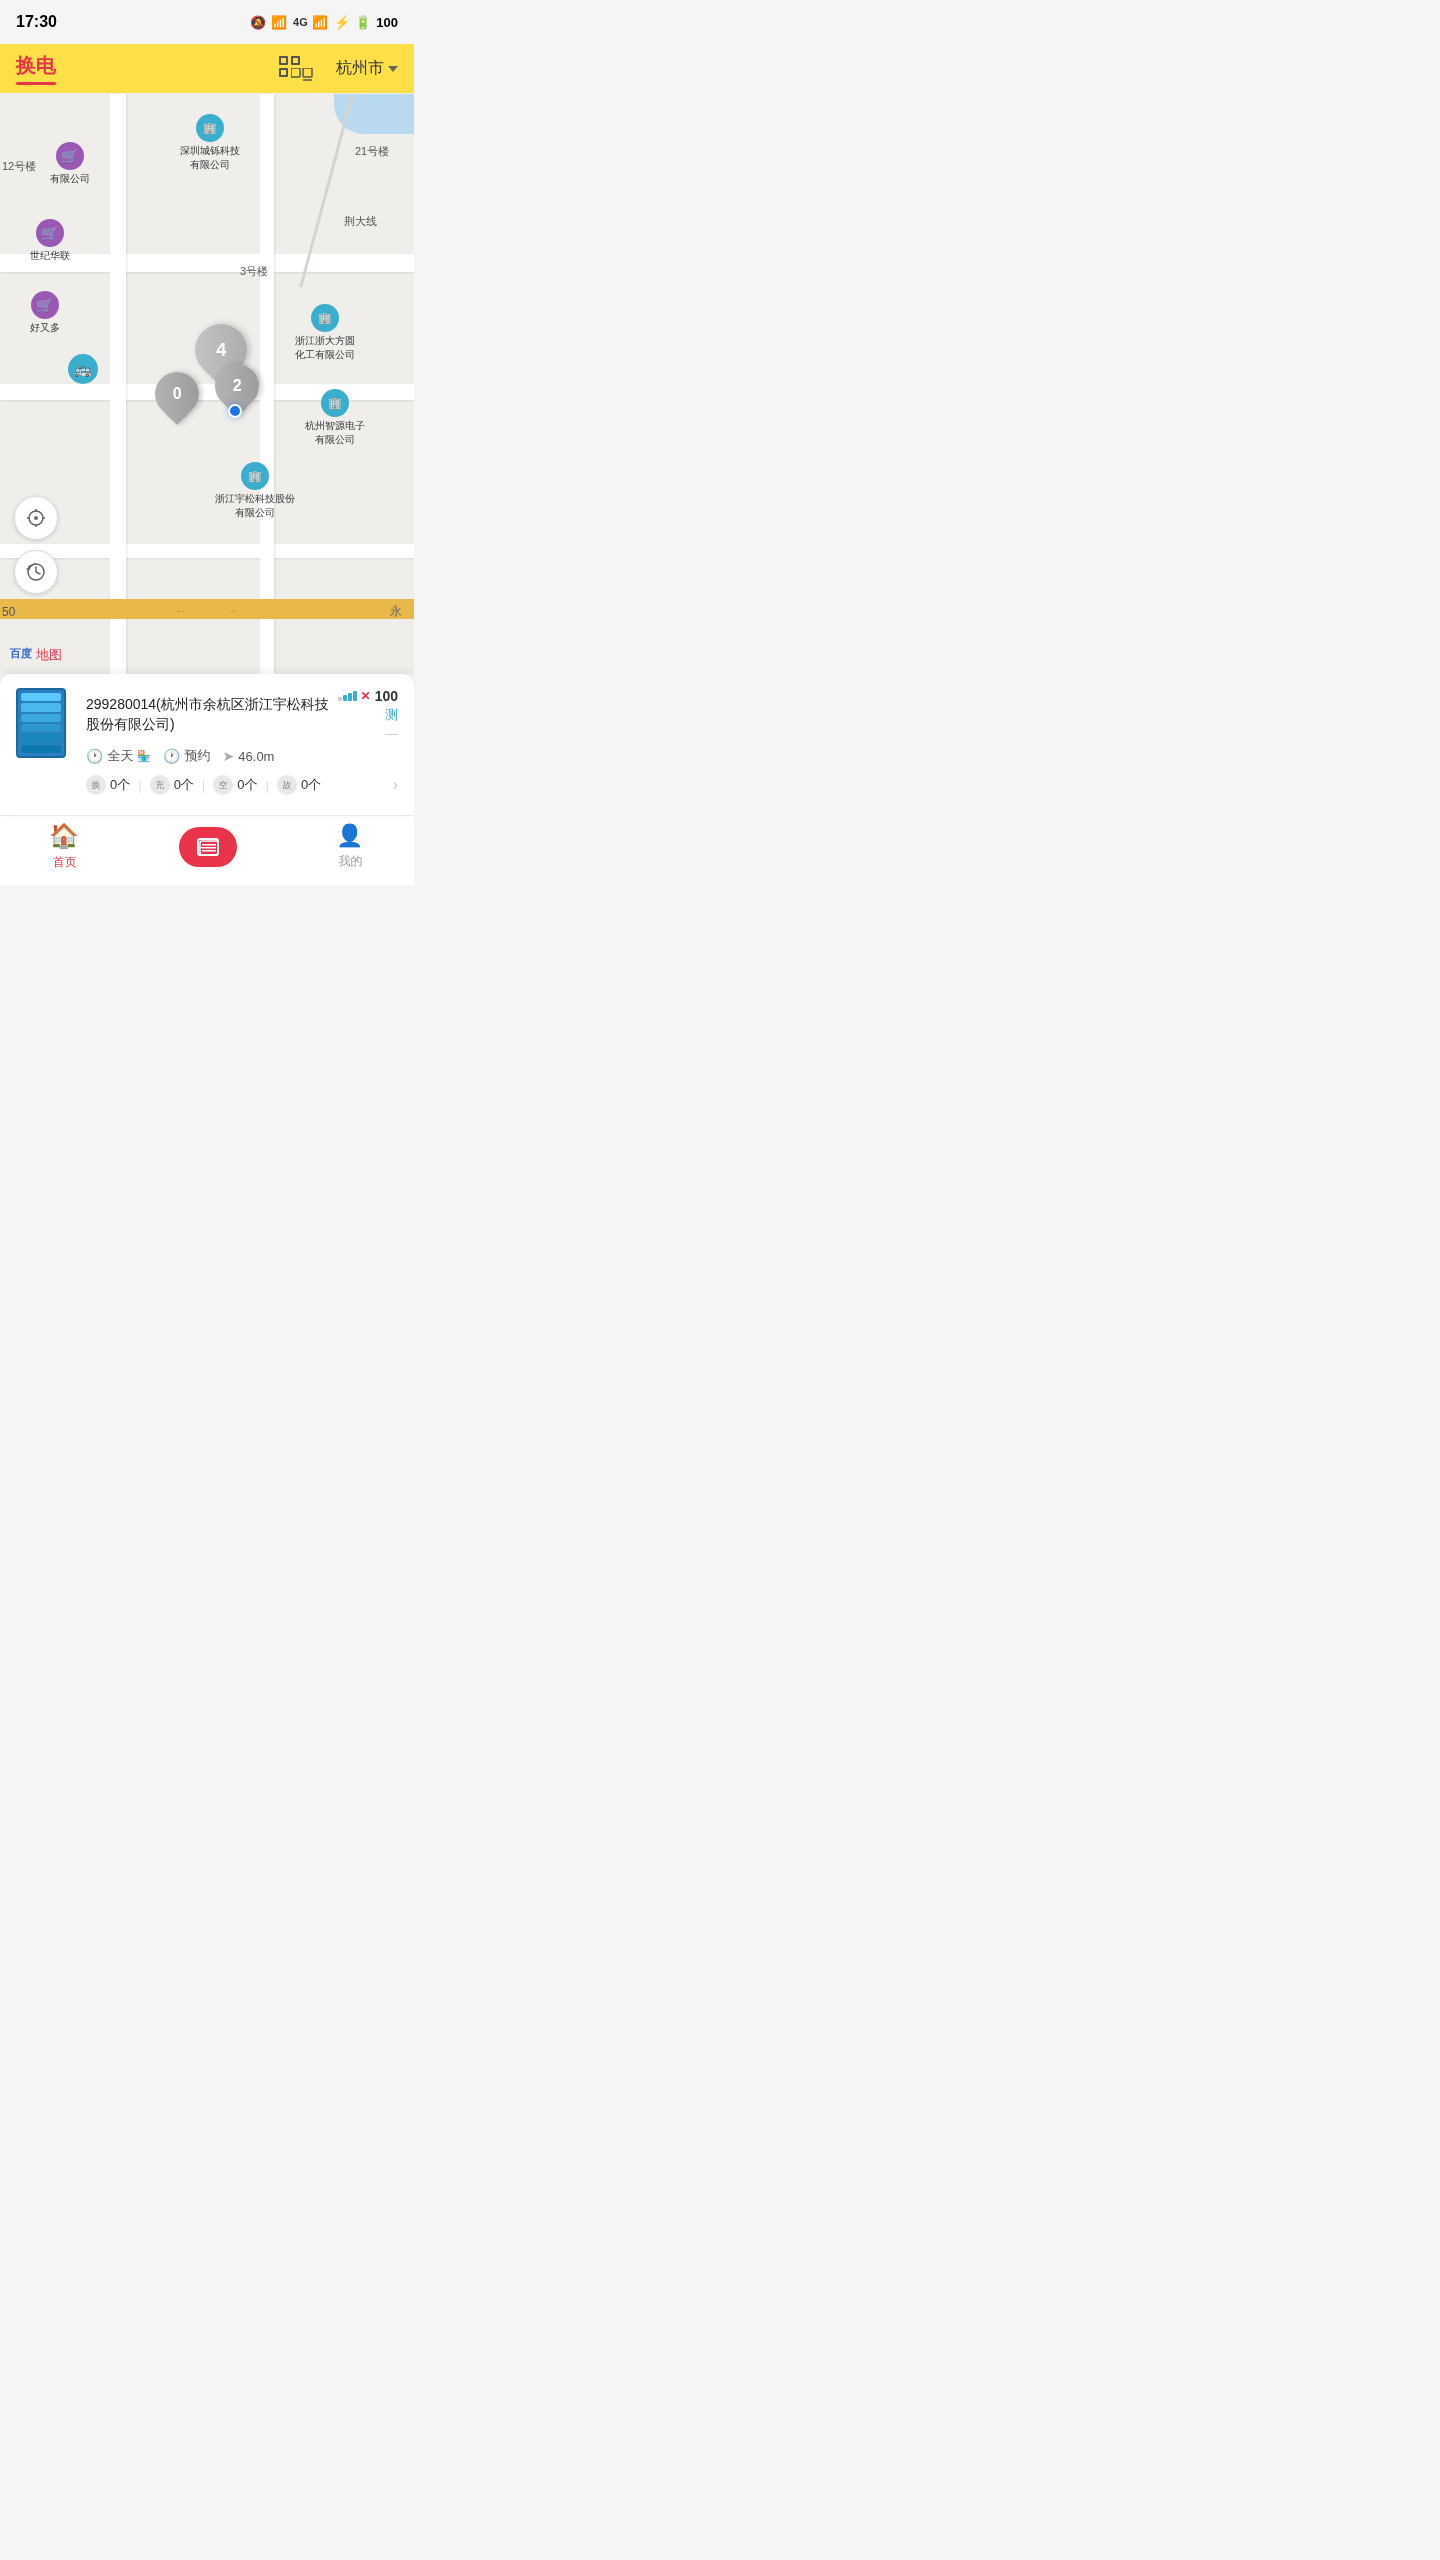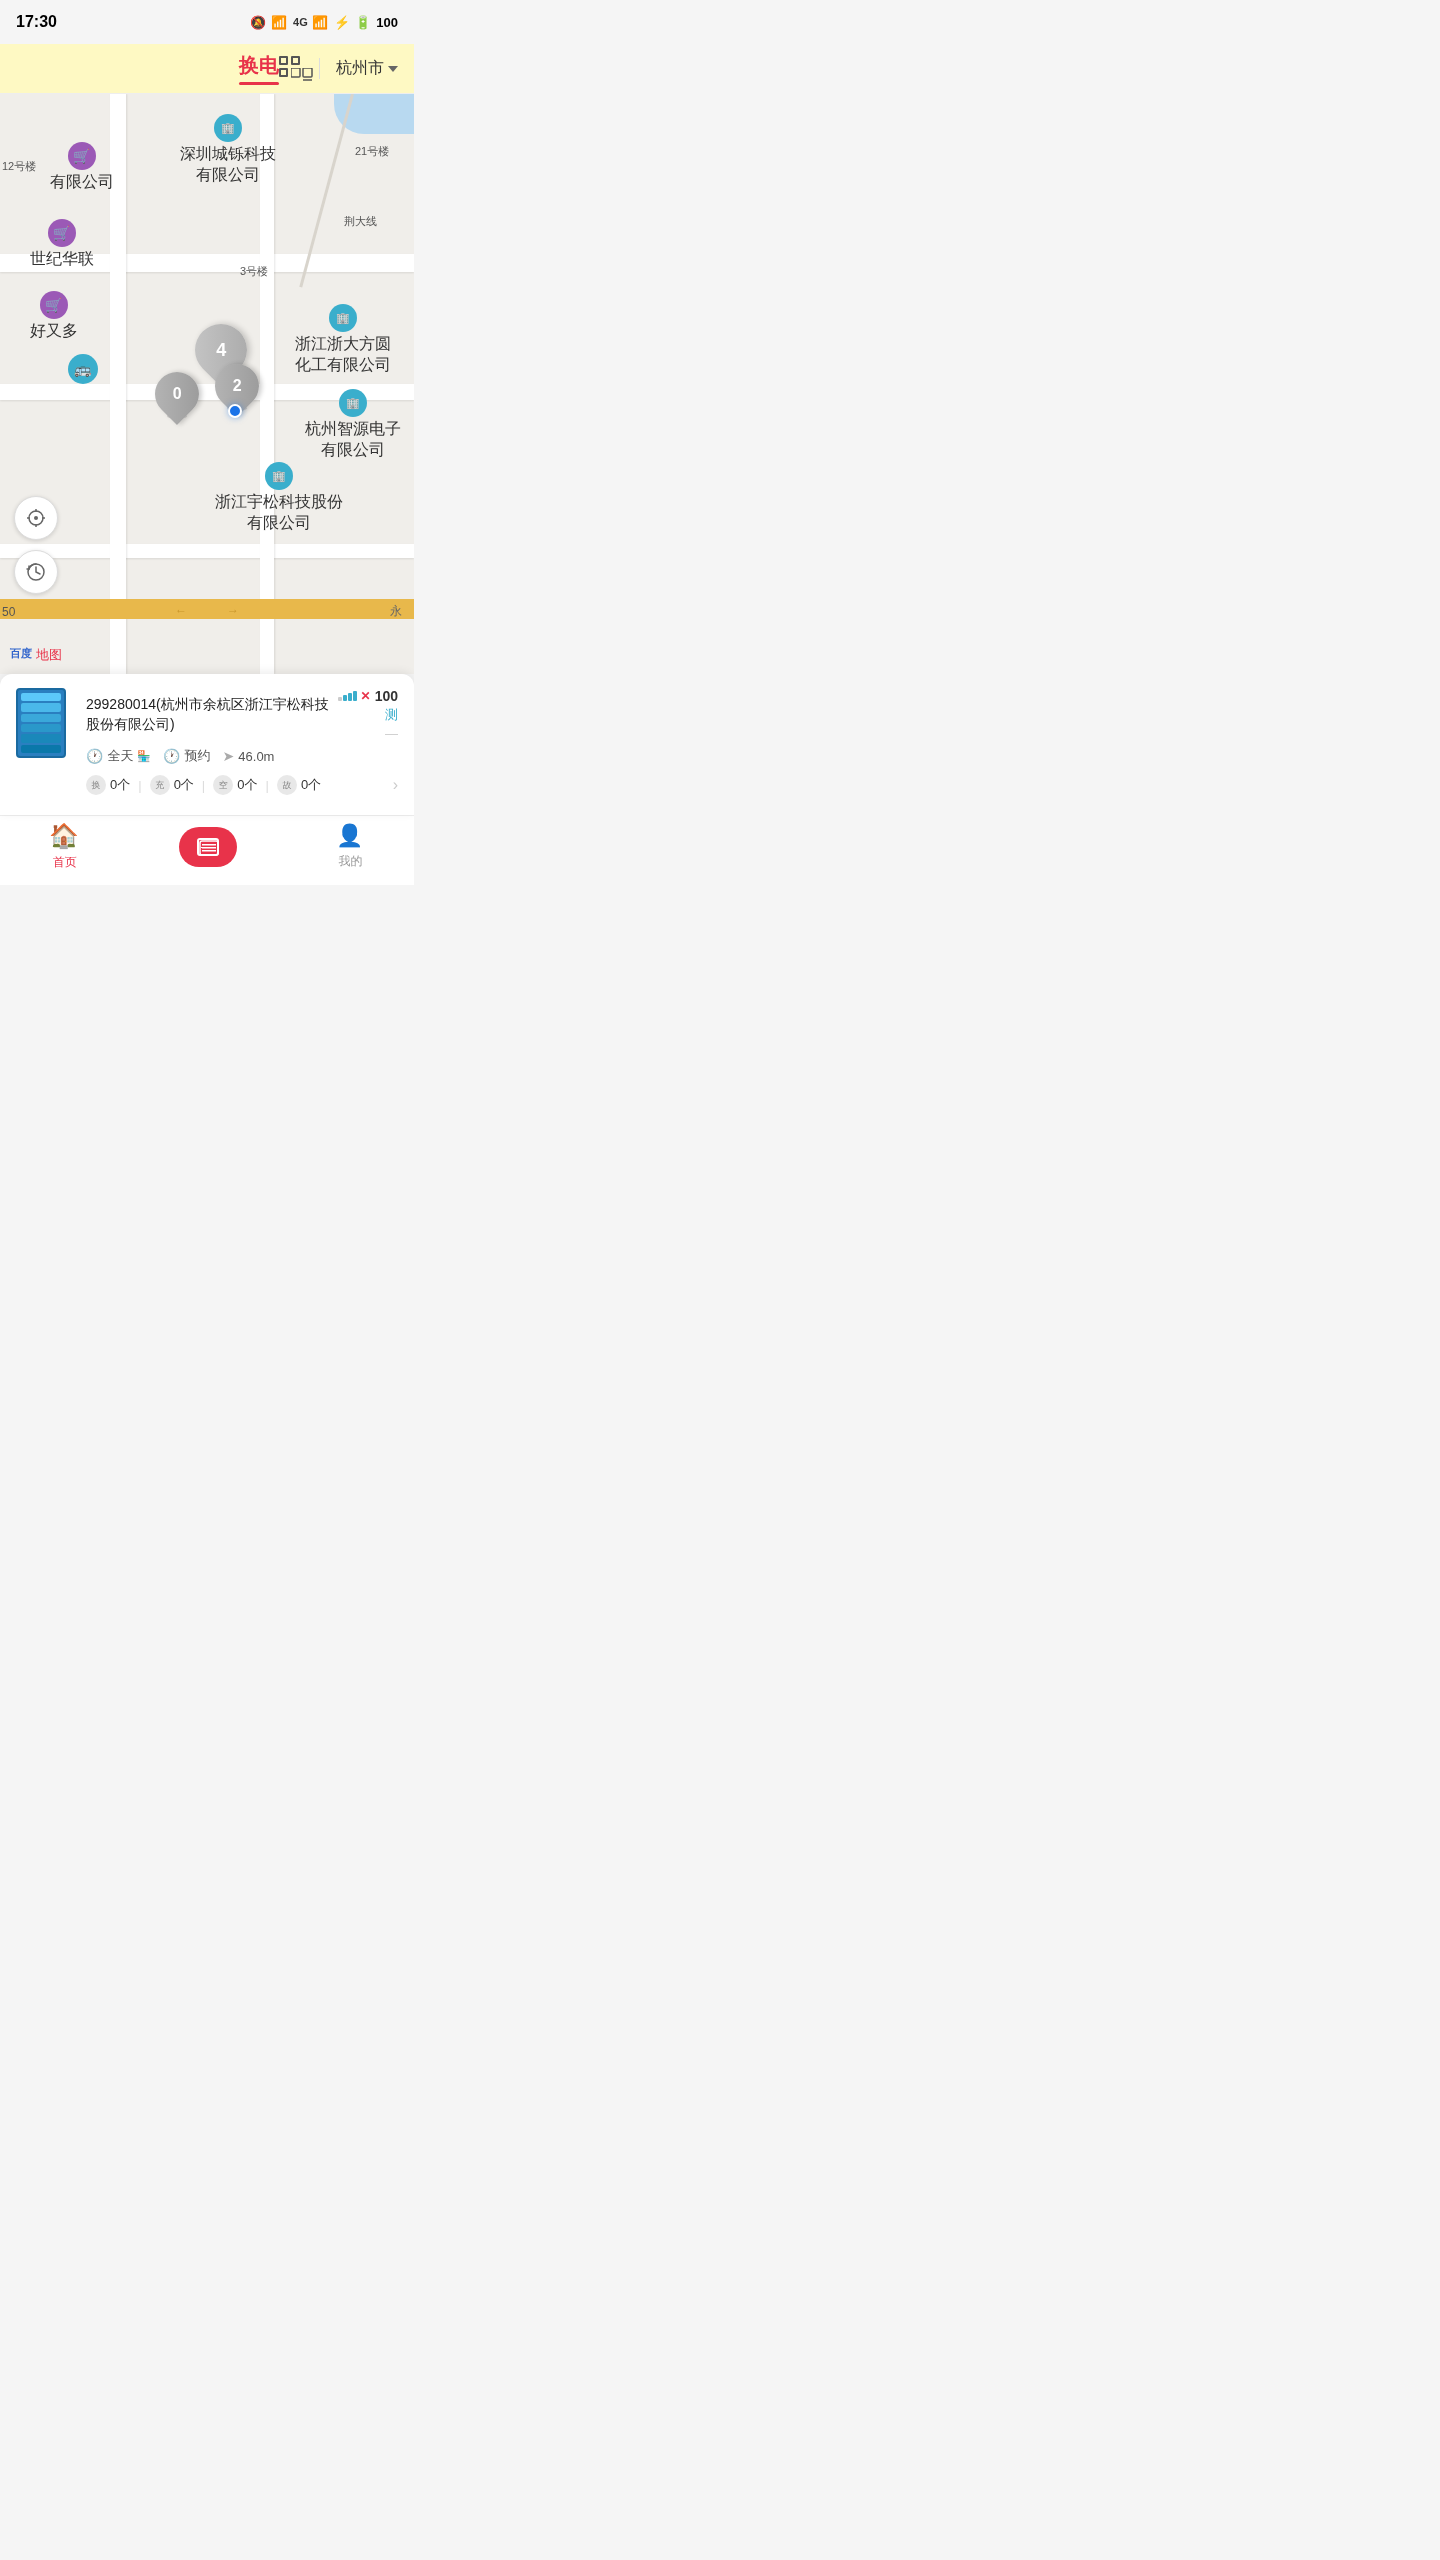"换电" .top-nav { background: #fef9c3 -> #fde047; justify-content: flex-end -> space-between }
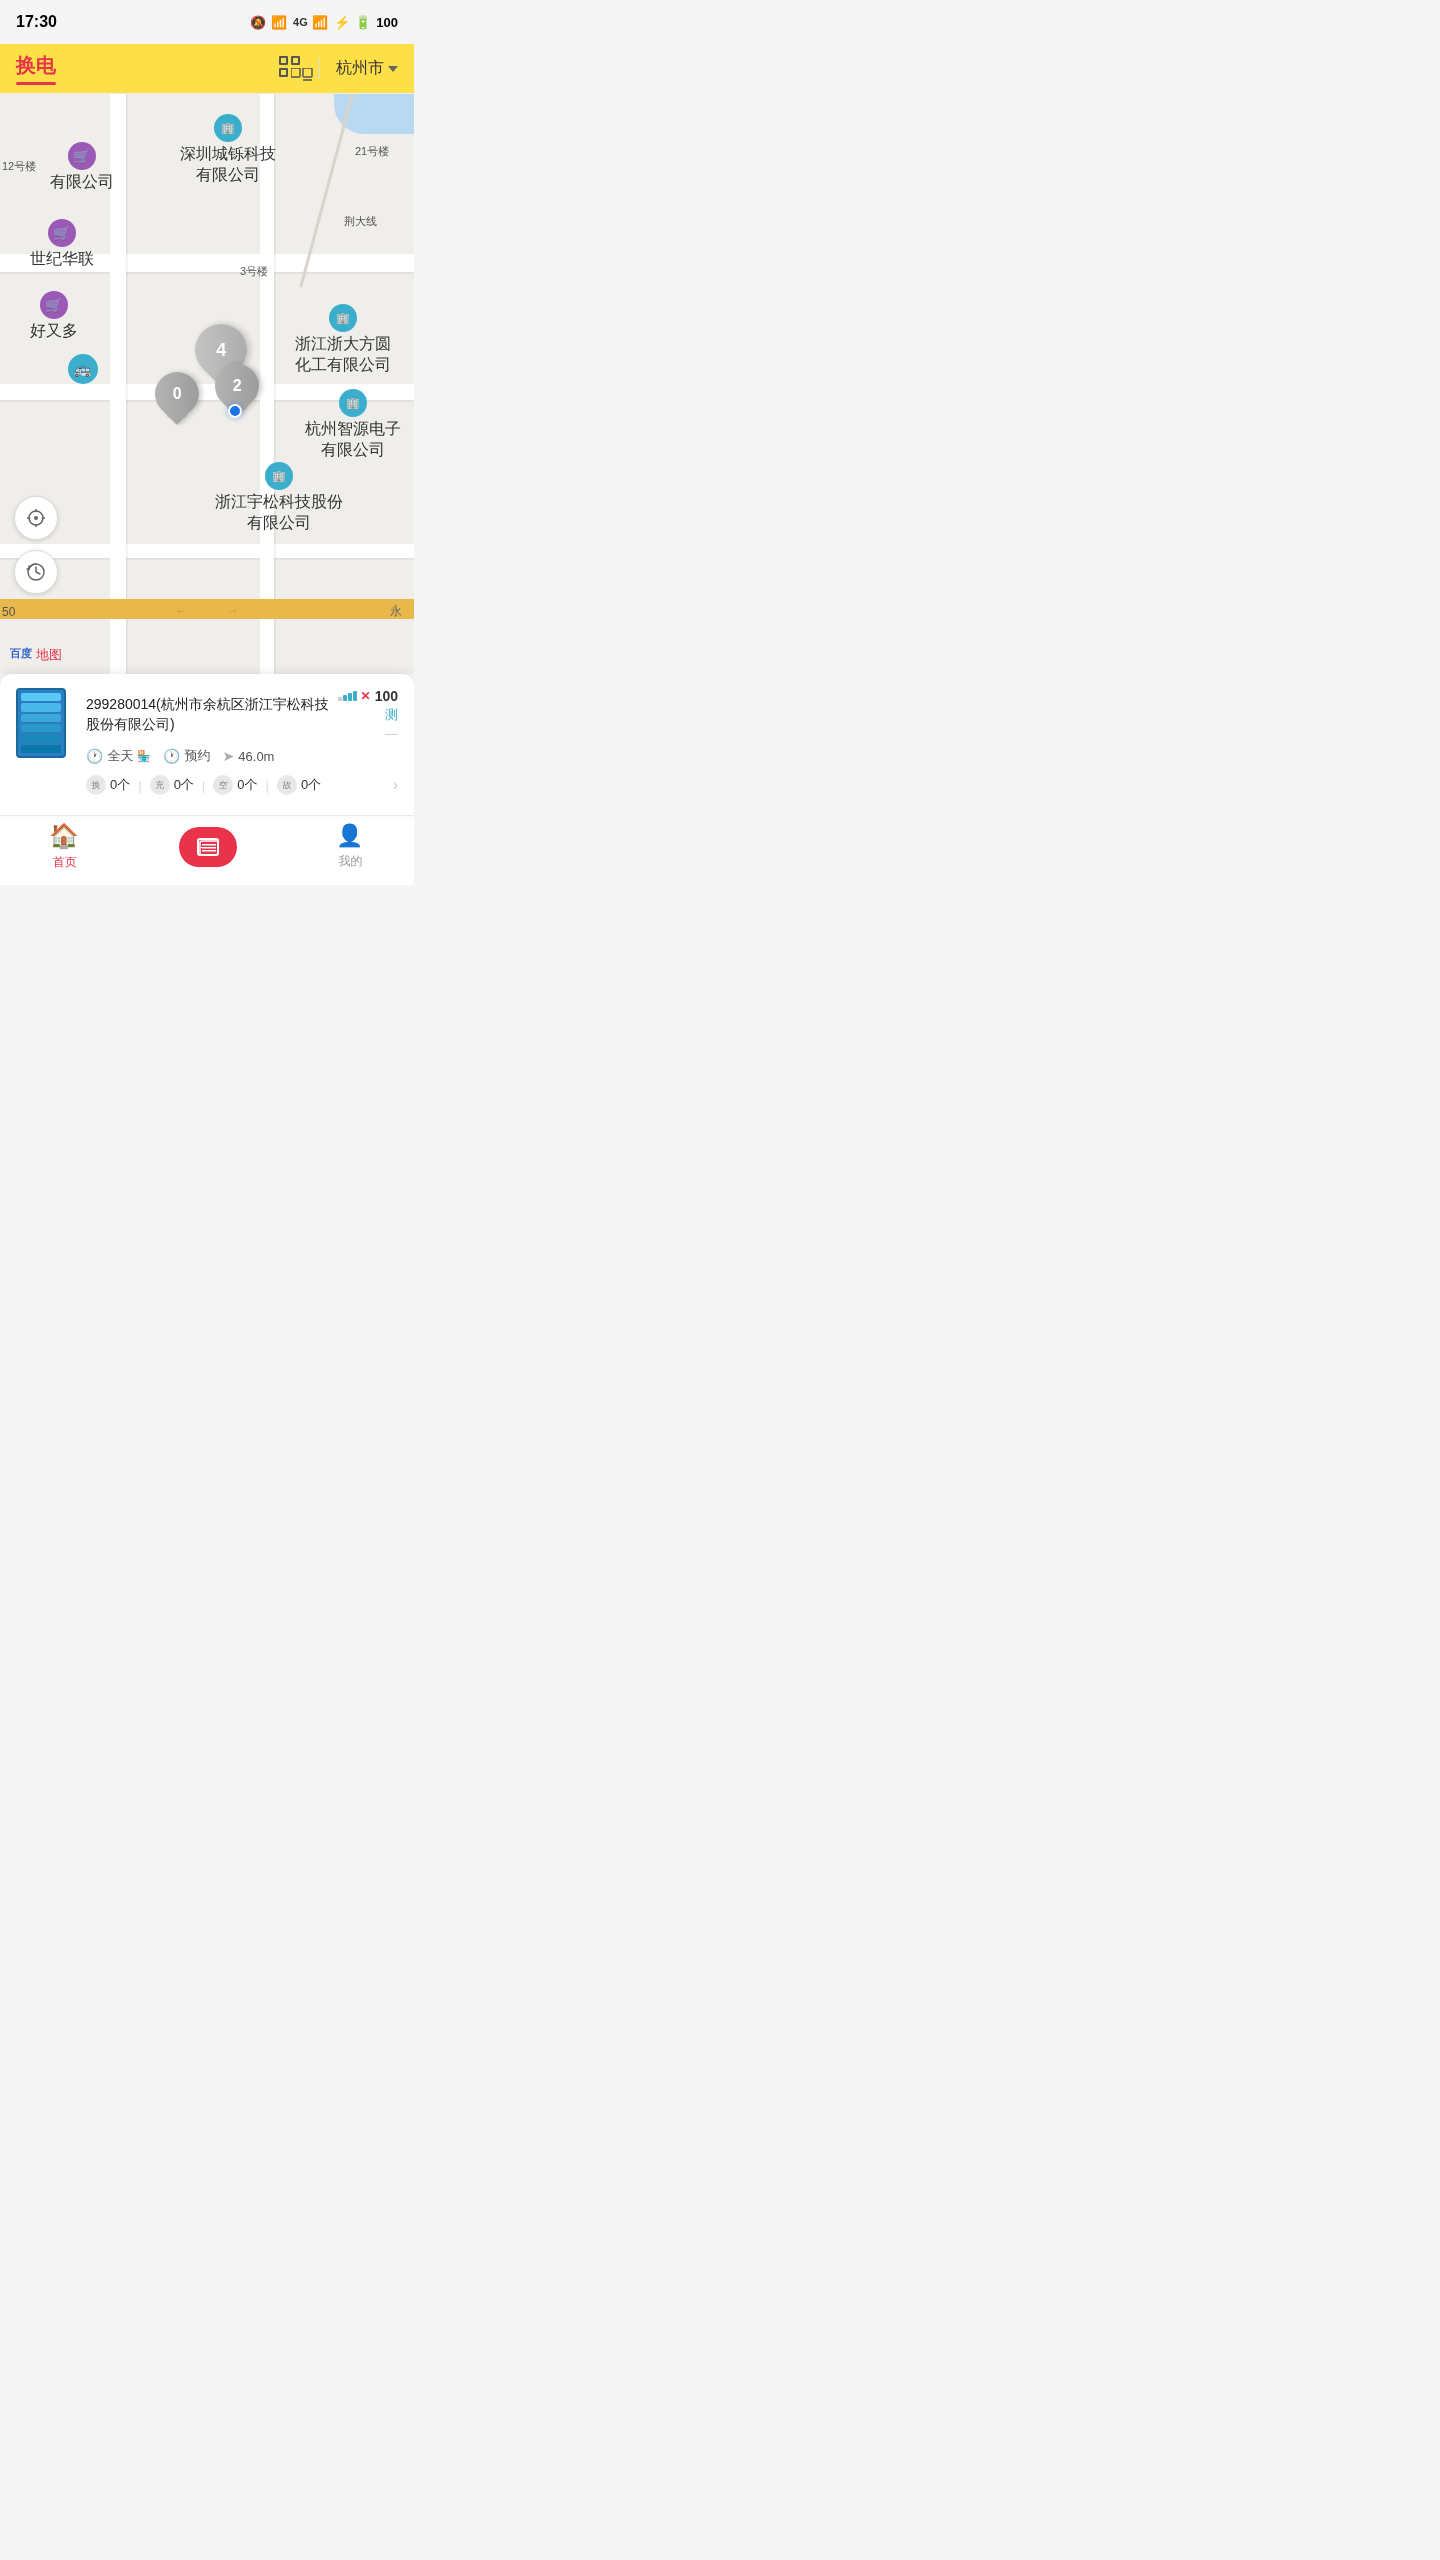"深圳城铄科技" .poi-label { font-size: 16px -> 10px }
